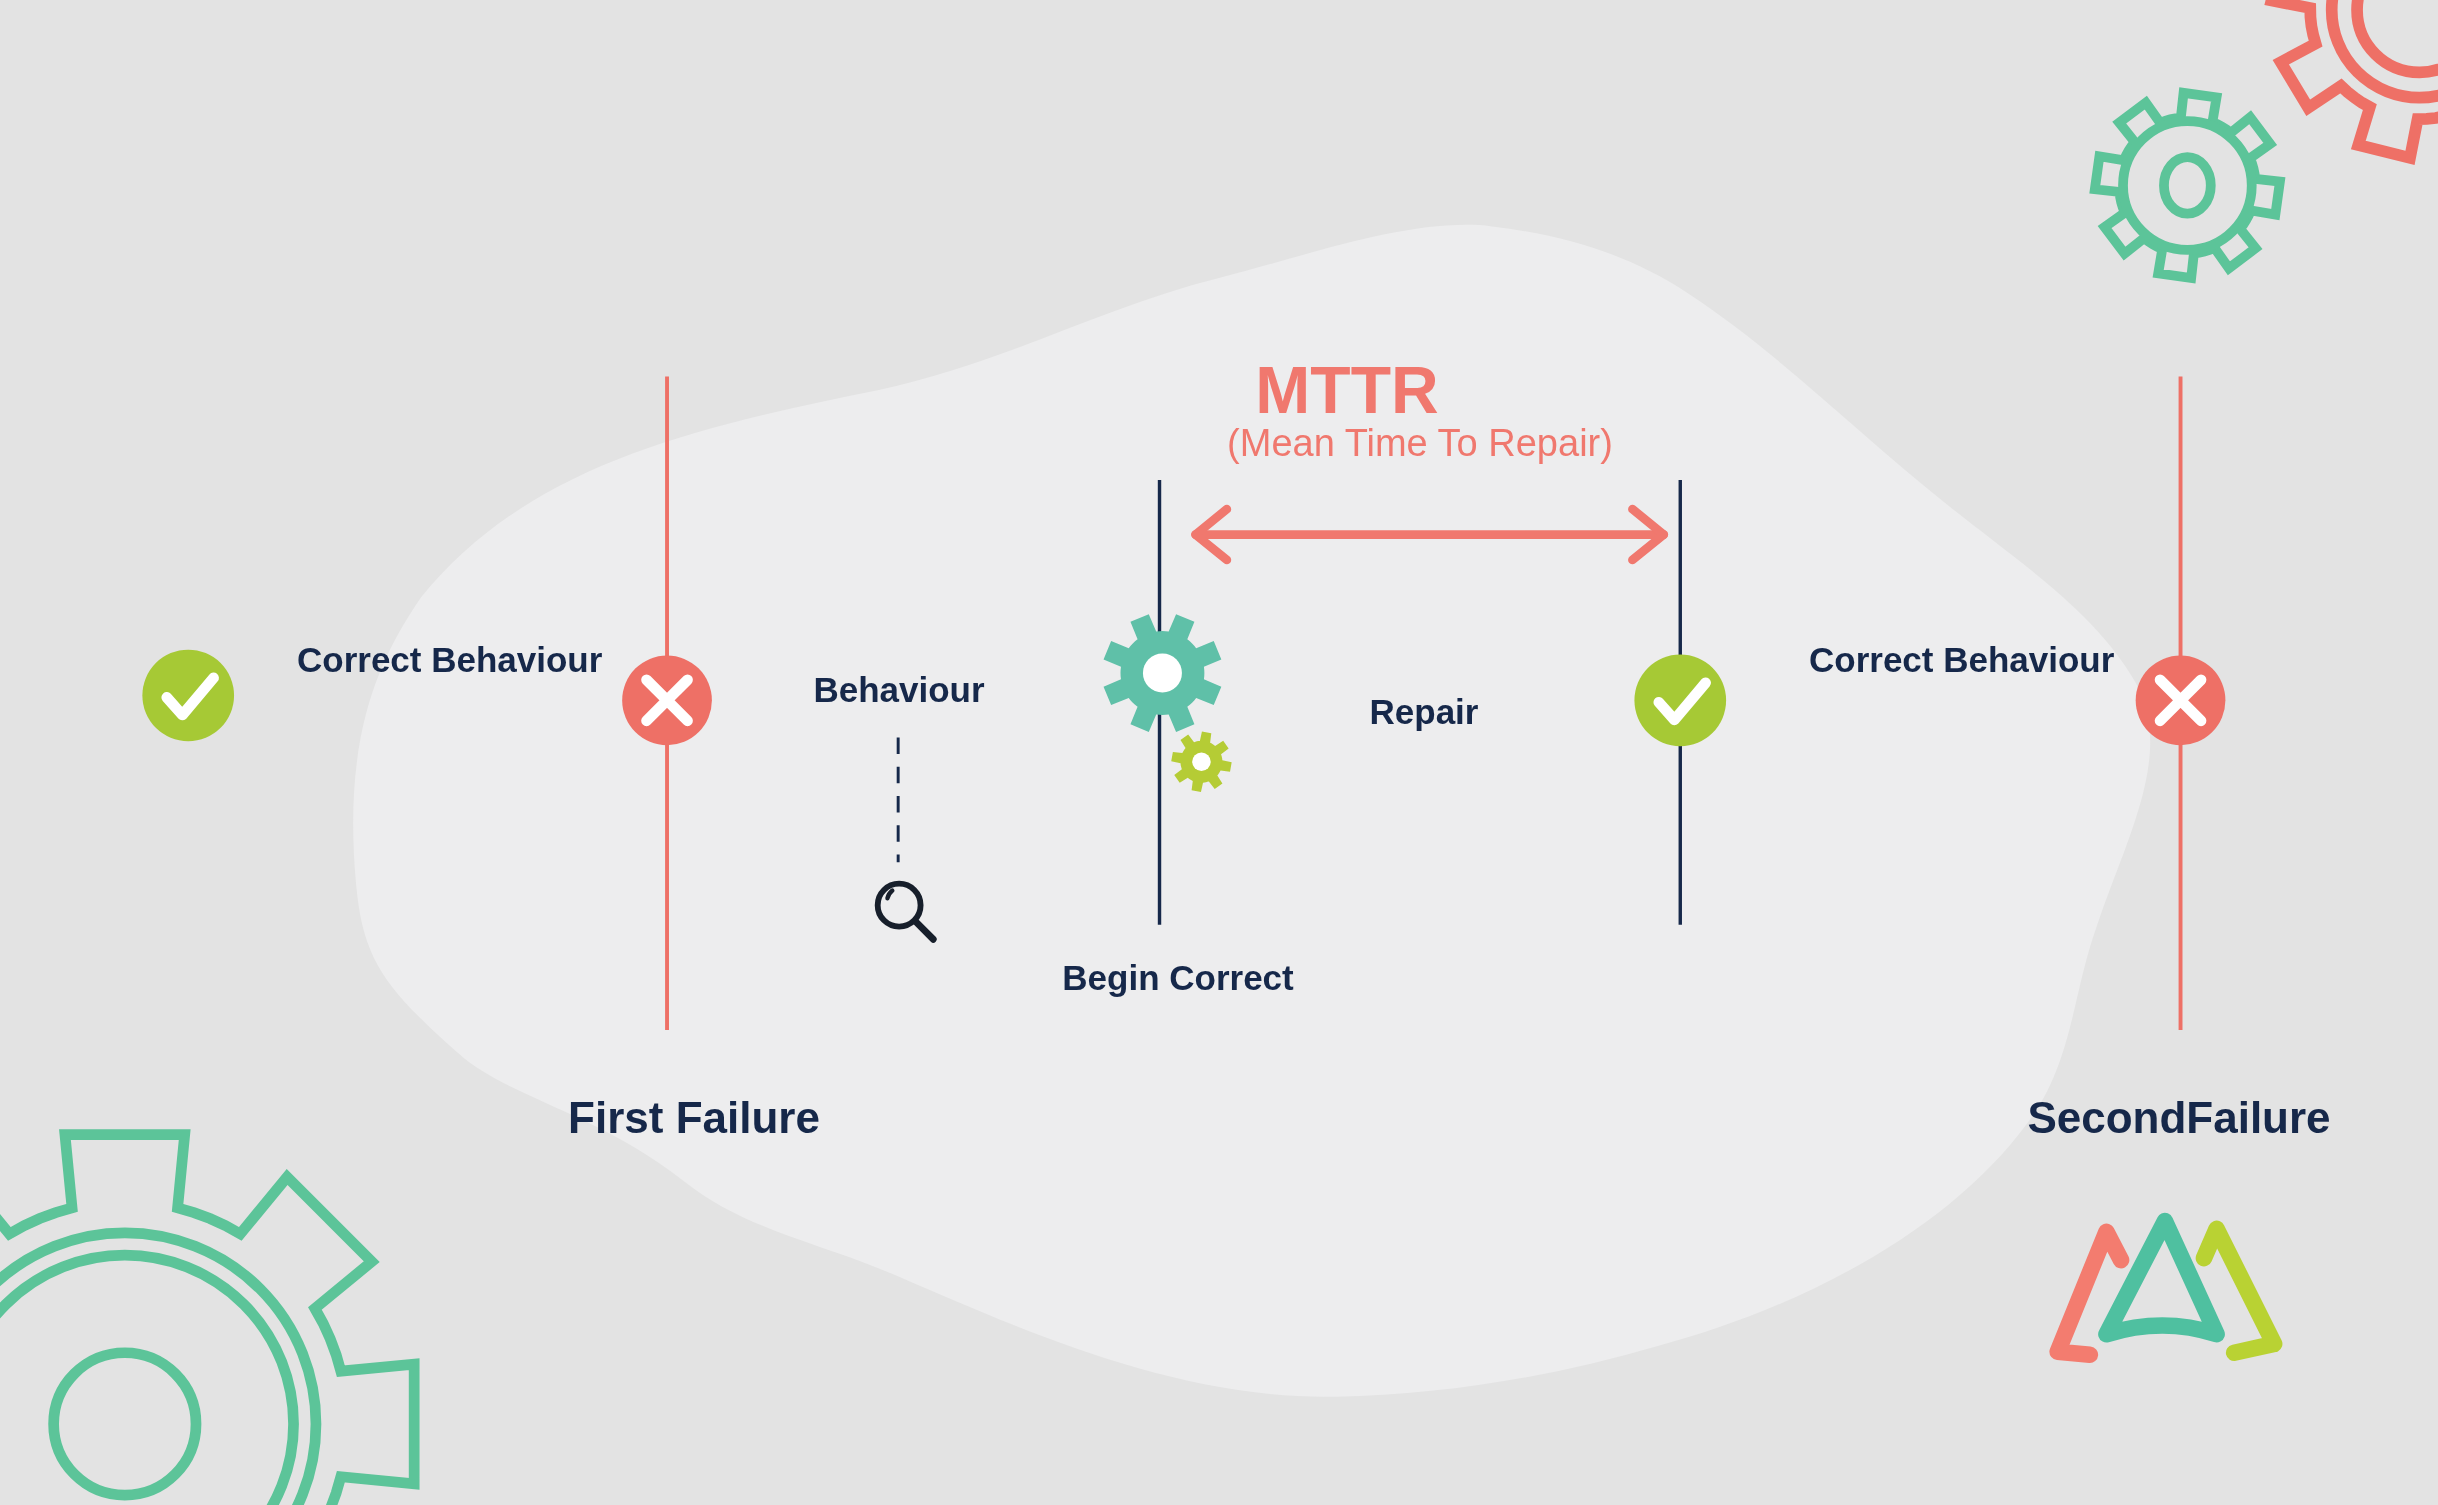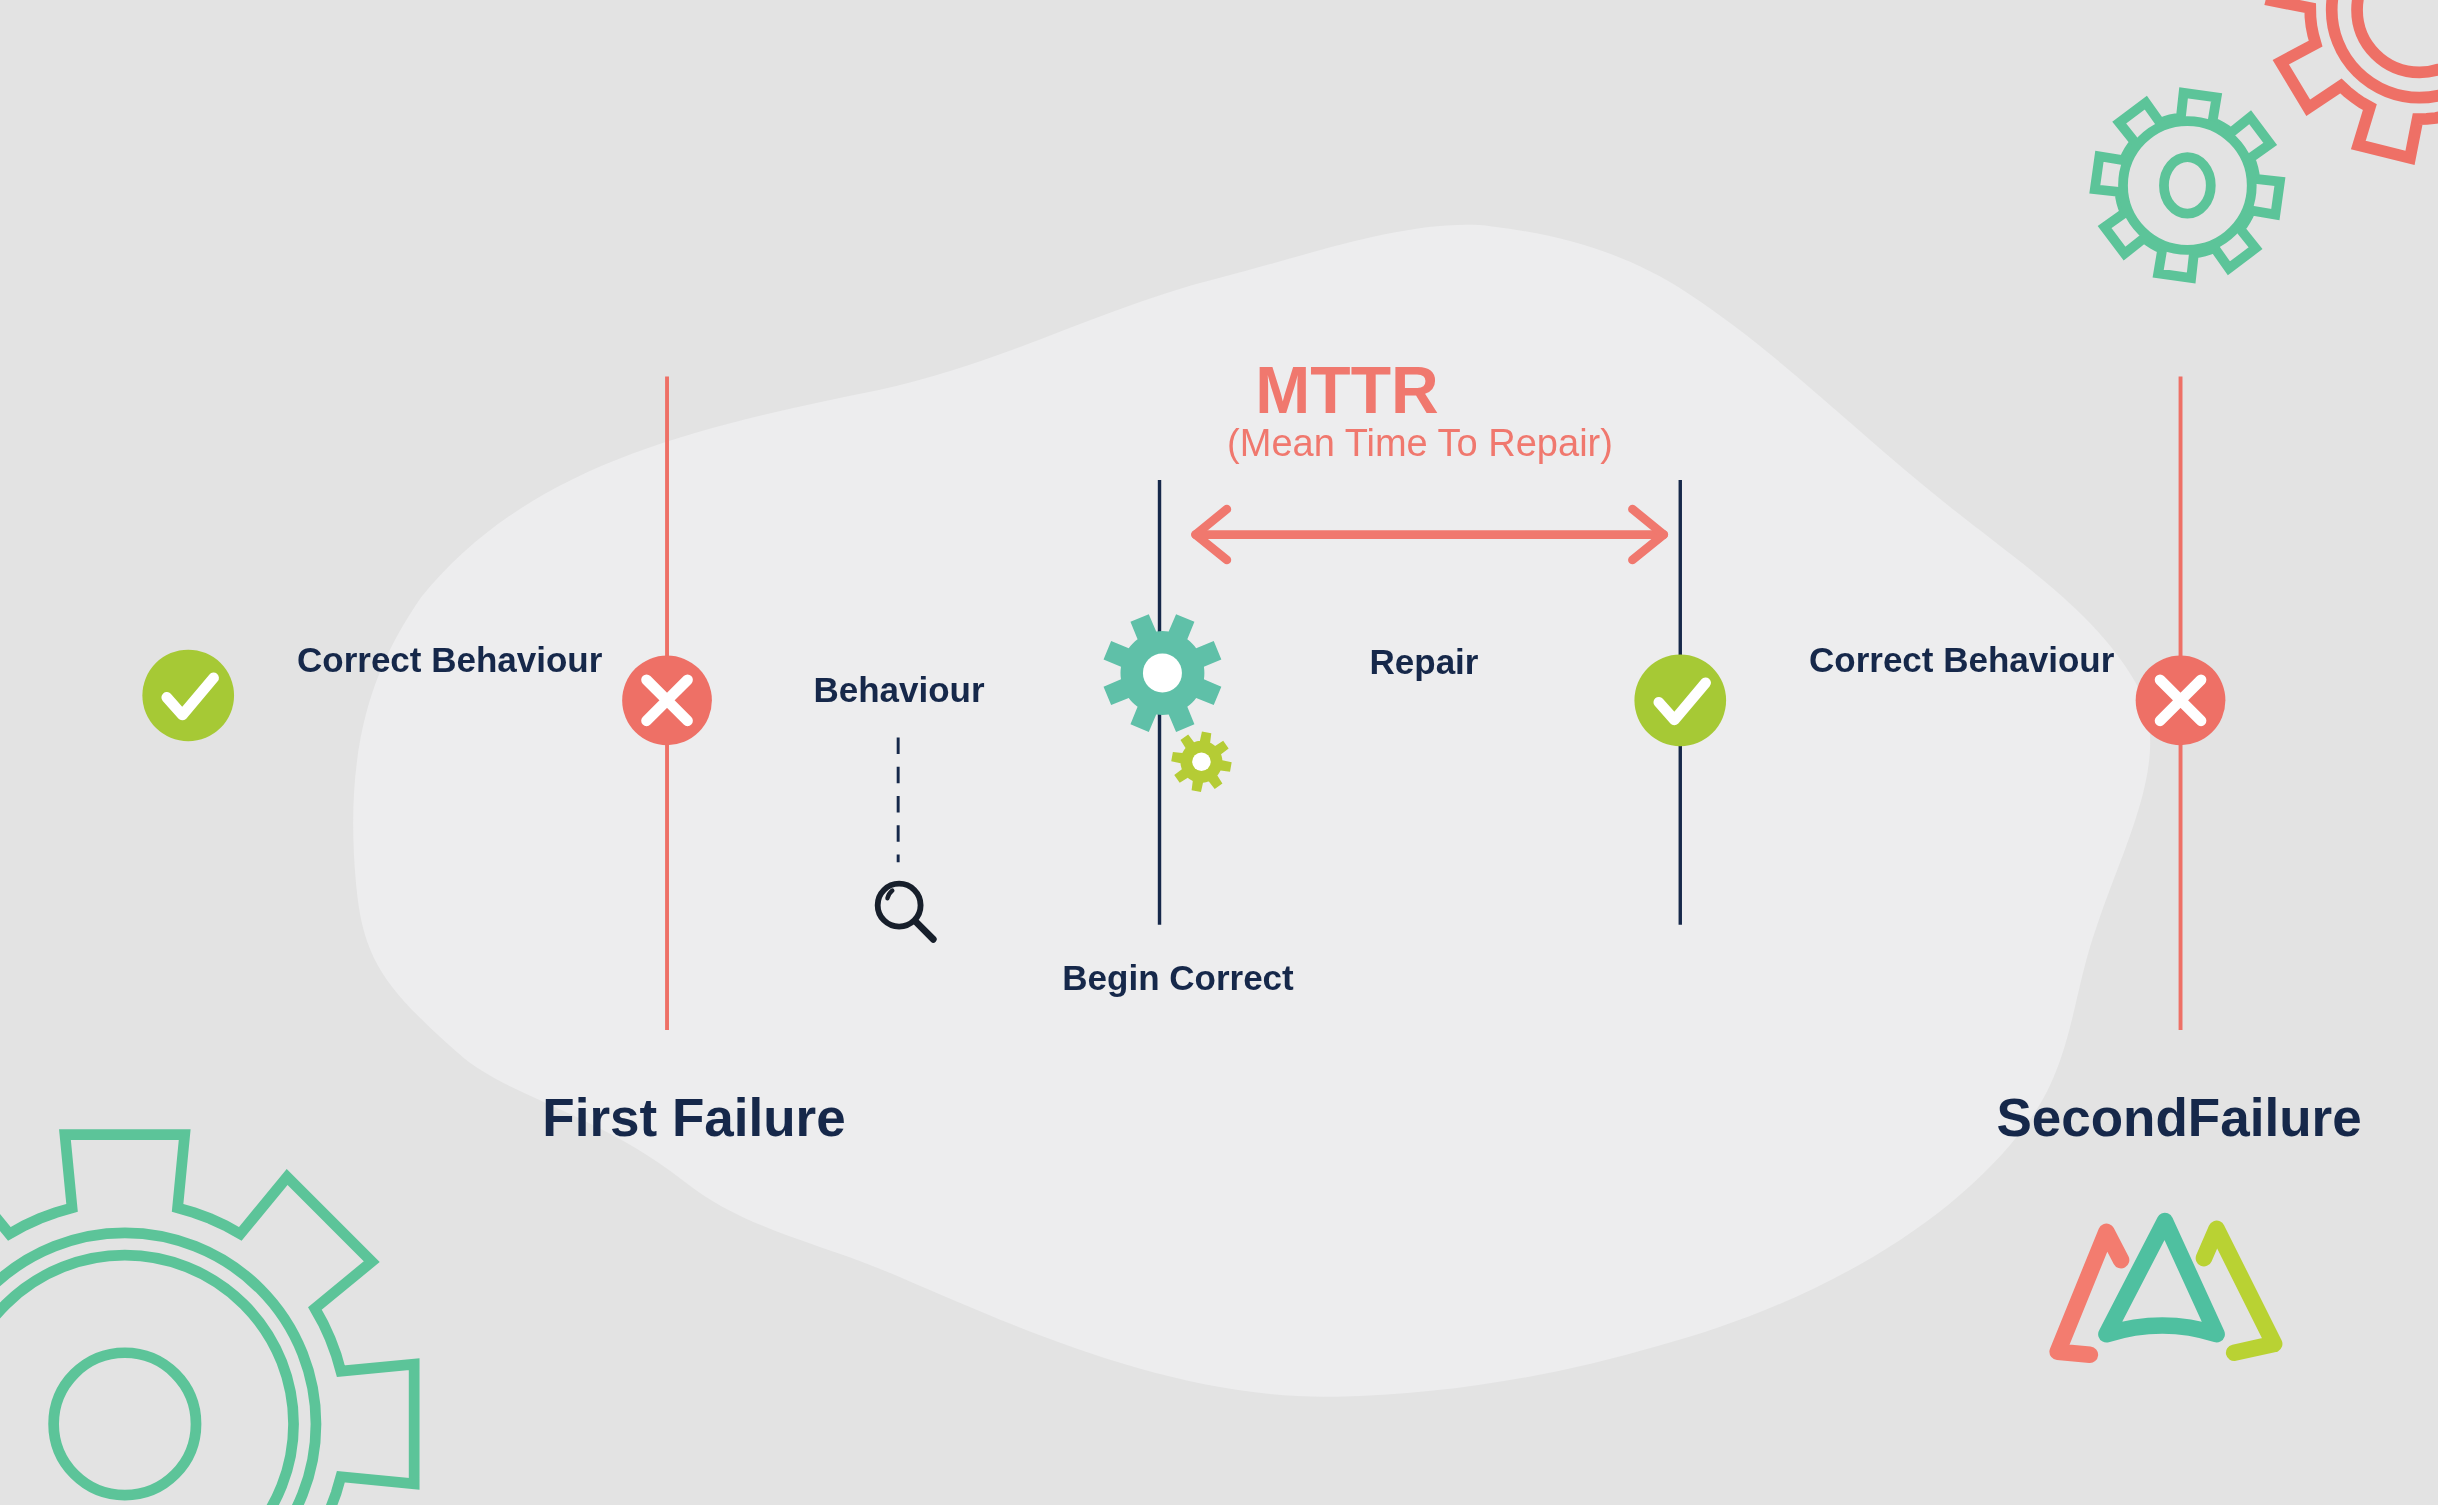"Repair" div.label { top: 662px -> 712px }
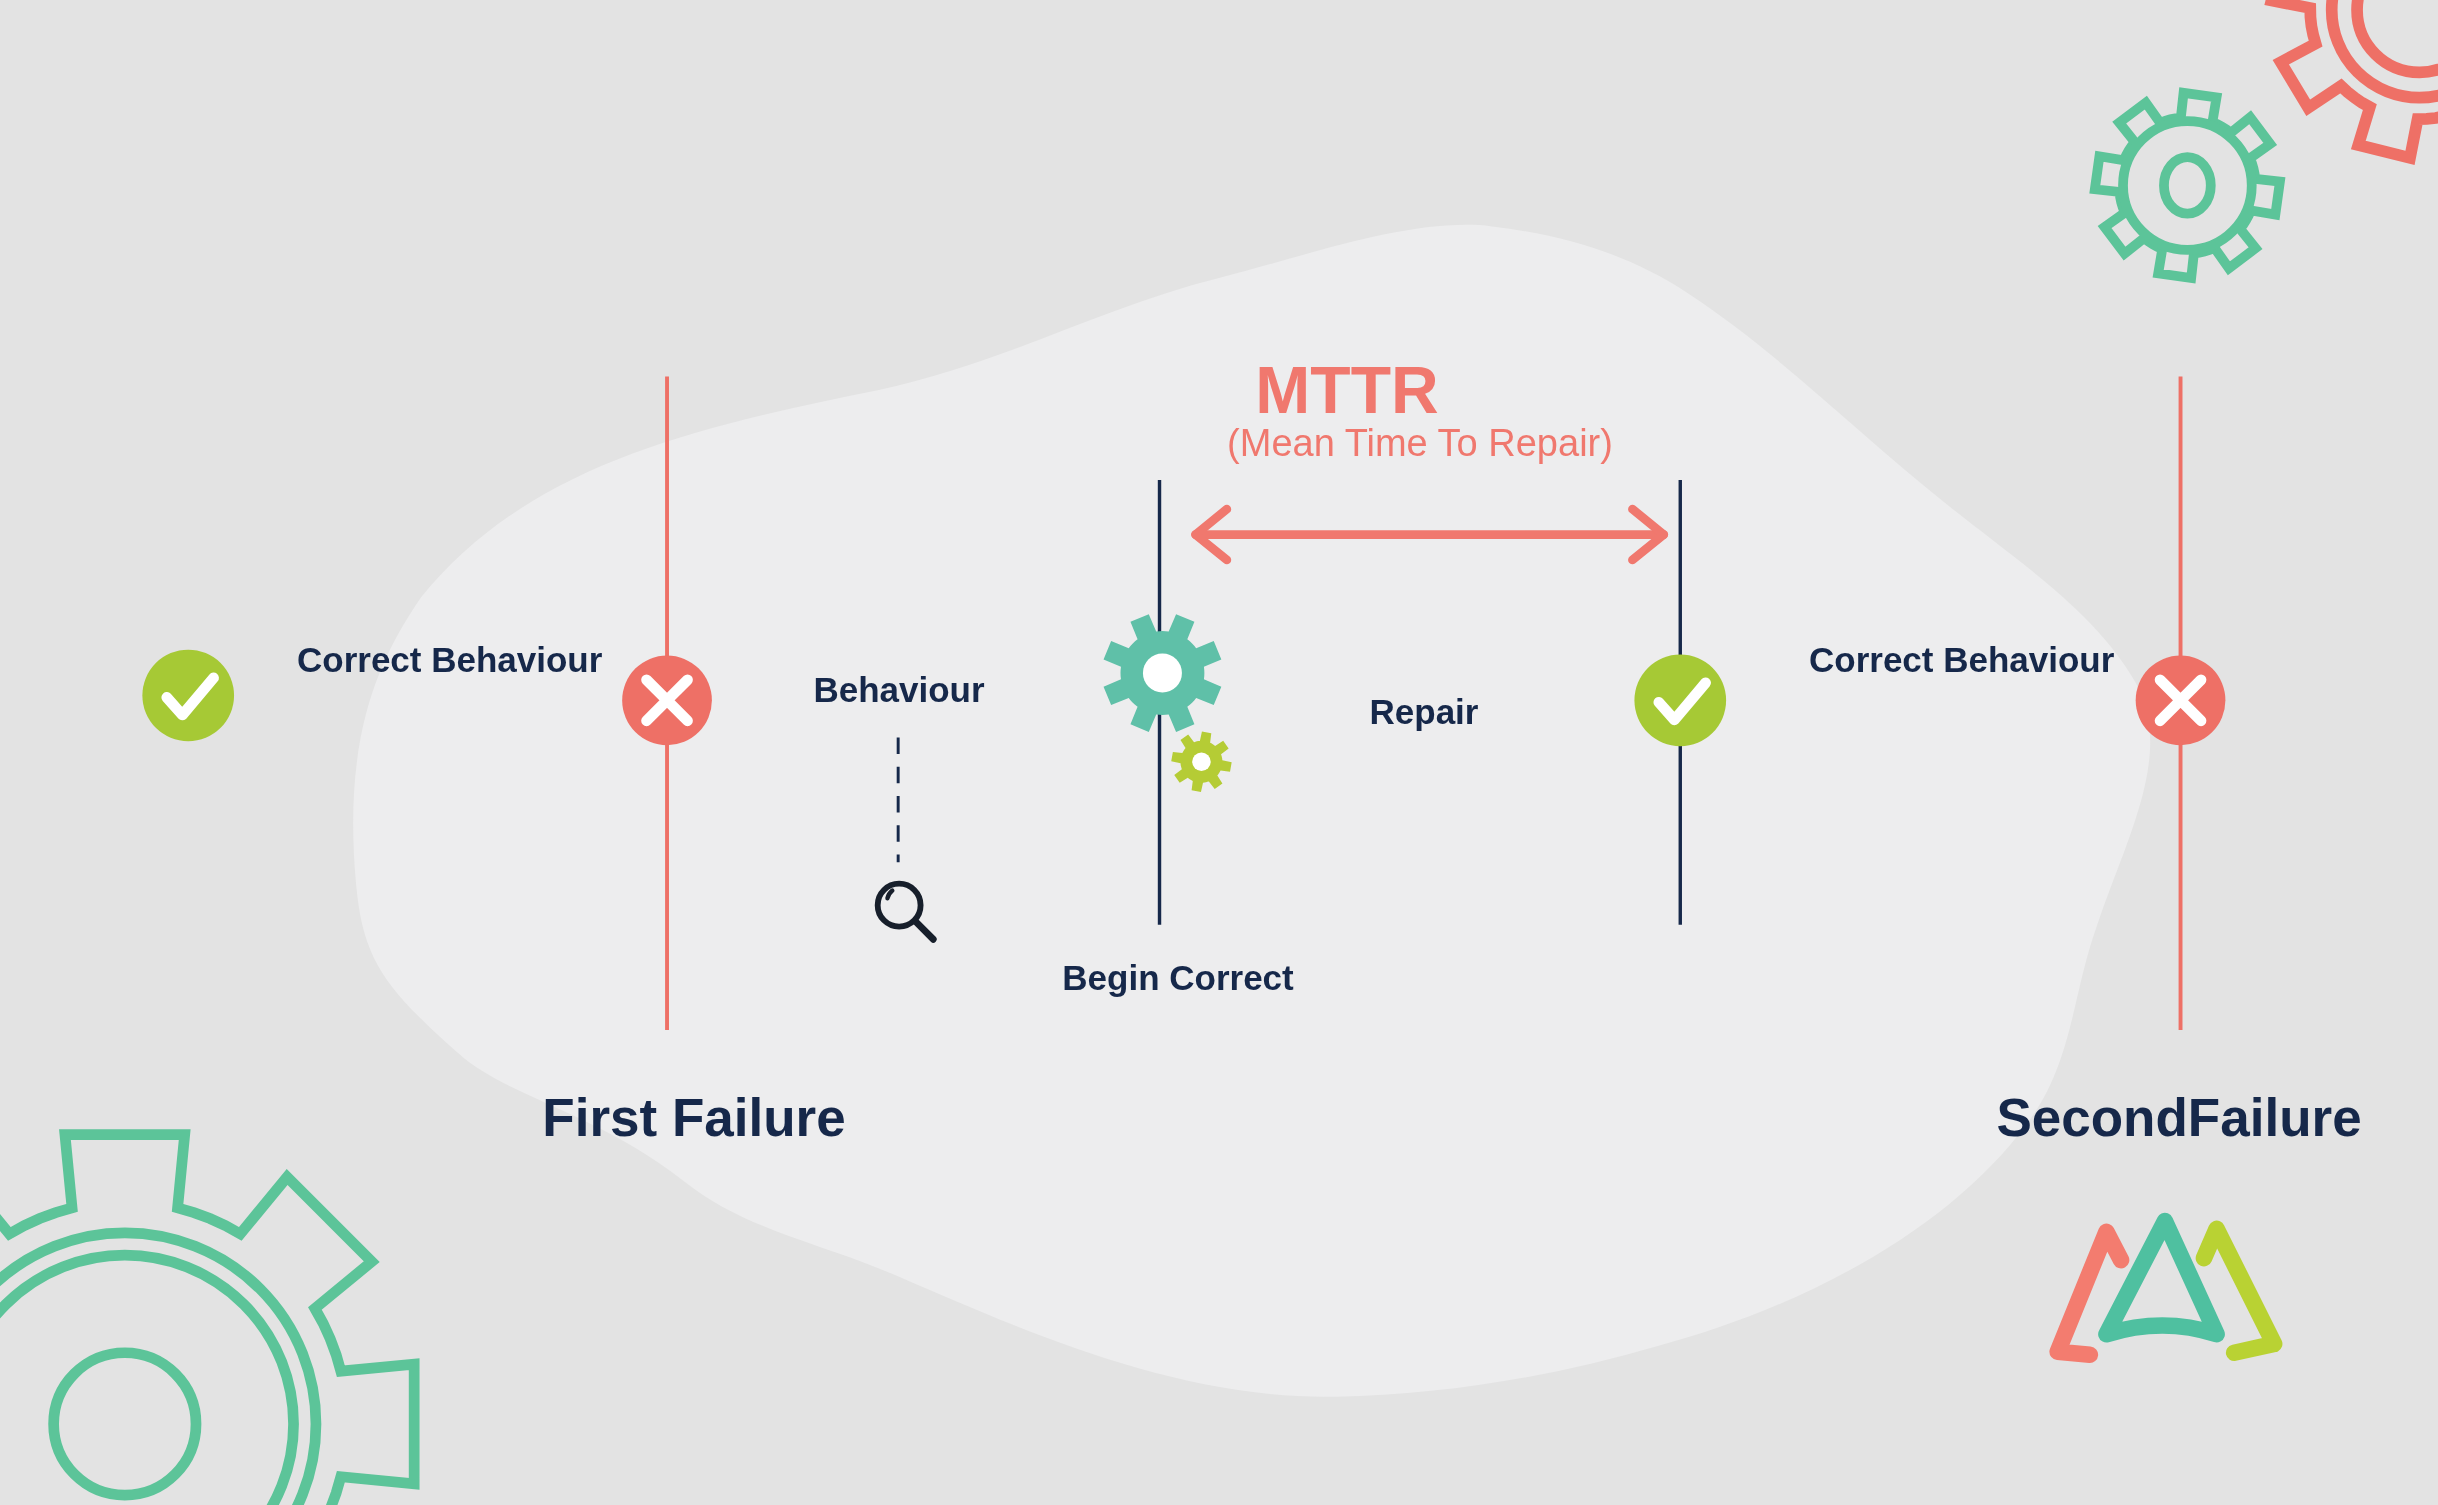"First Failure" .failure { font-size: 53px -> 44px }
